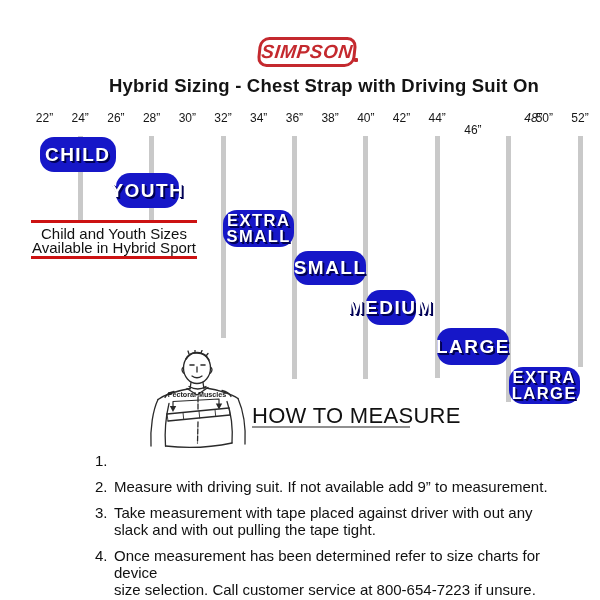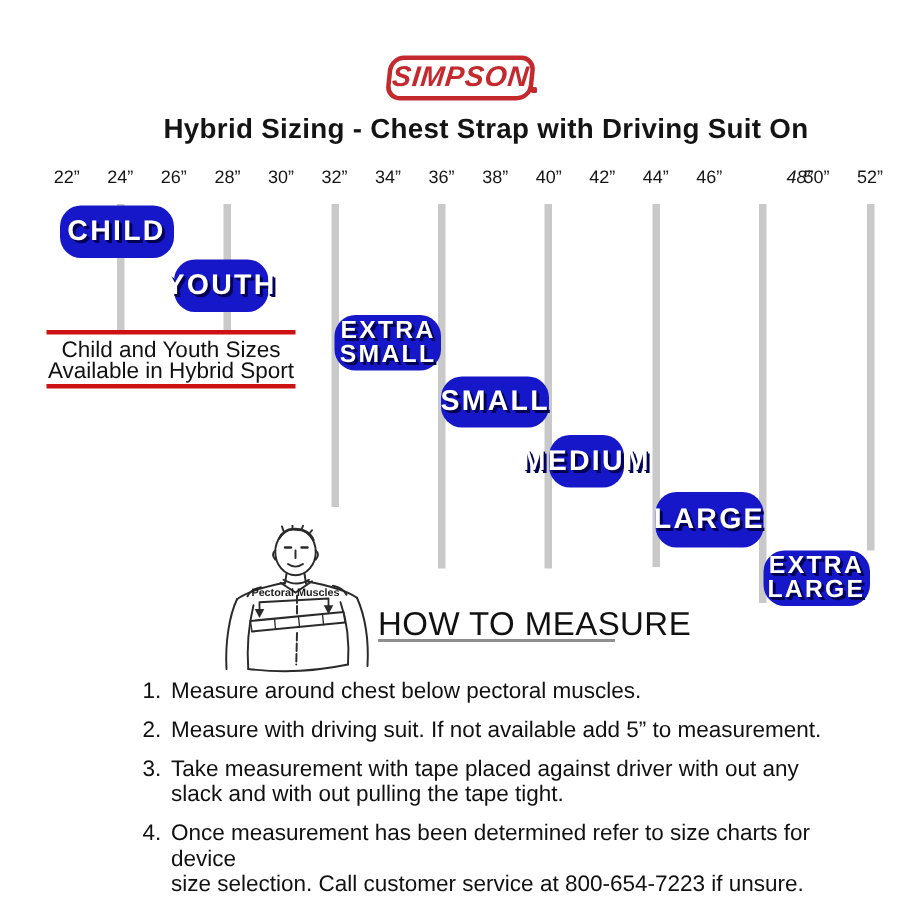"46”" div.tick-label { margin-top: none -> 12px }
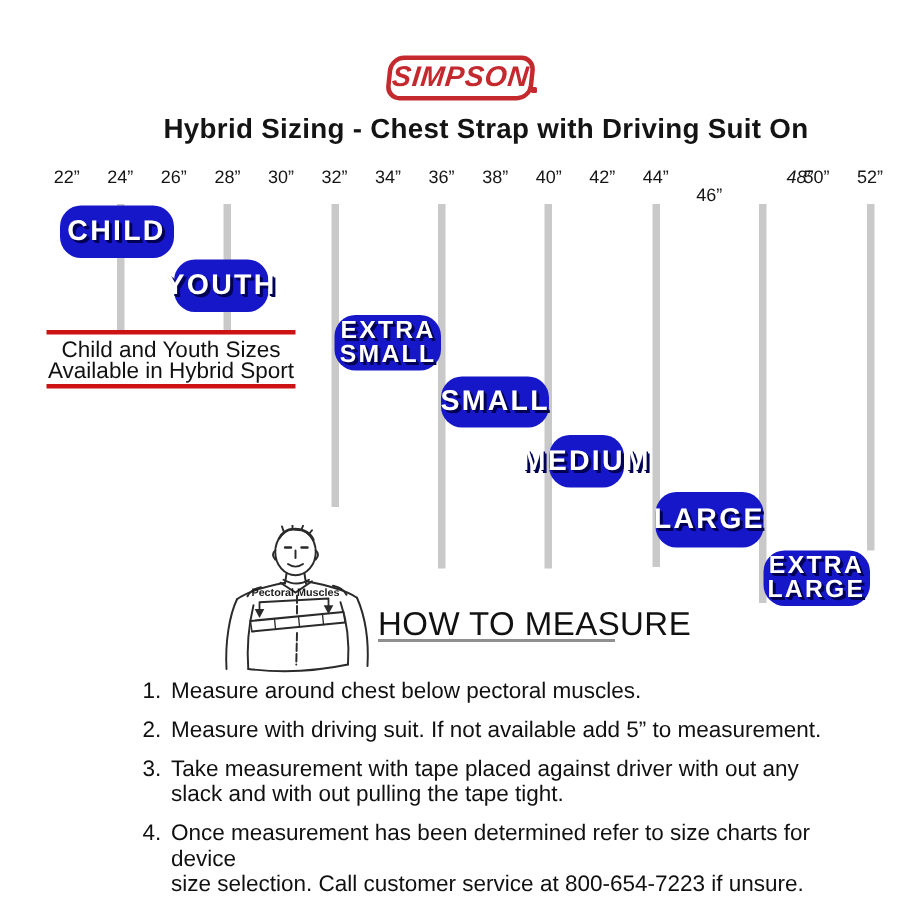"Measure around chest below pectoral" span.step-text { html: <span>Measure around chest below pectoral muscles.</span> -> none }
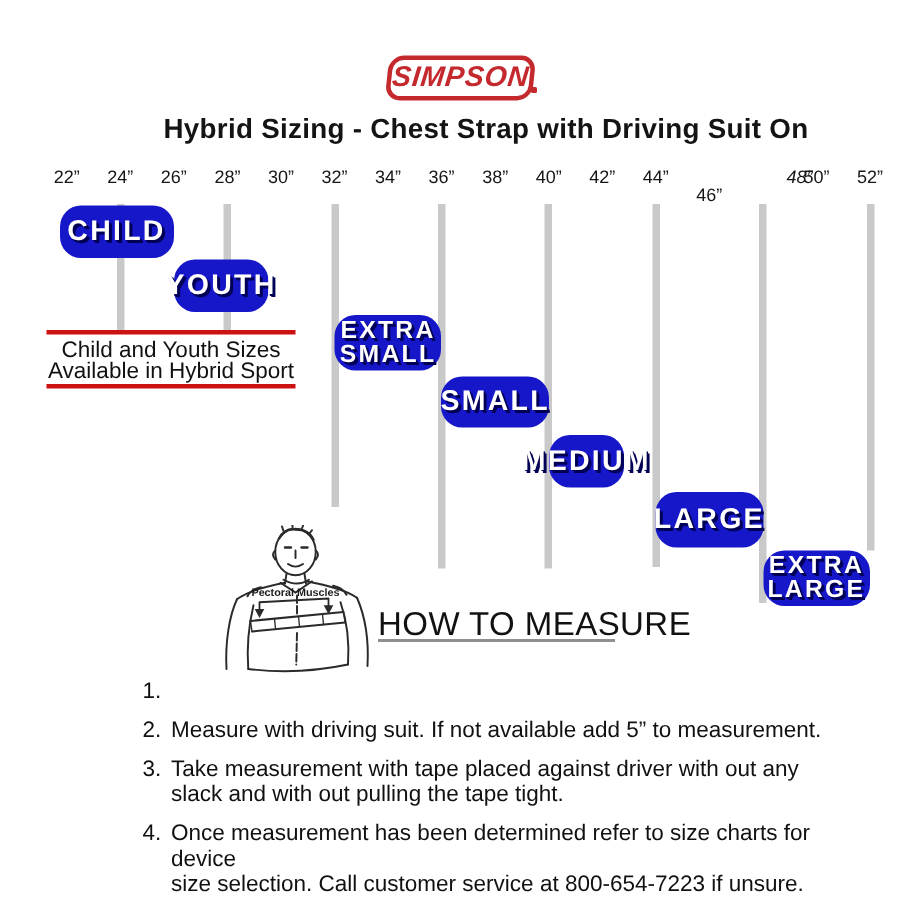"Measure with driving suit. If" span.step-text { text: 5 -> 9 }
